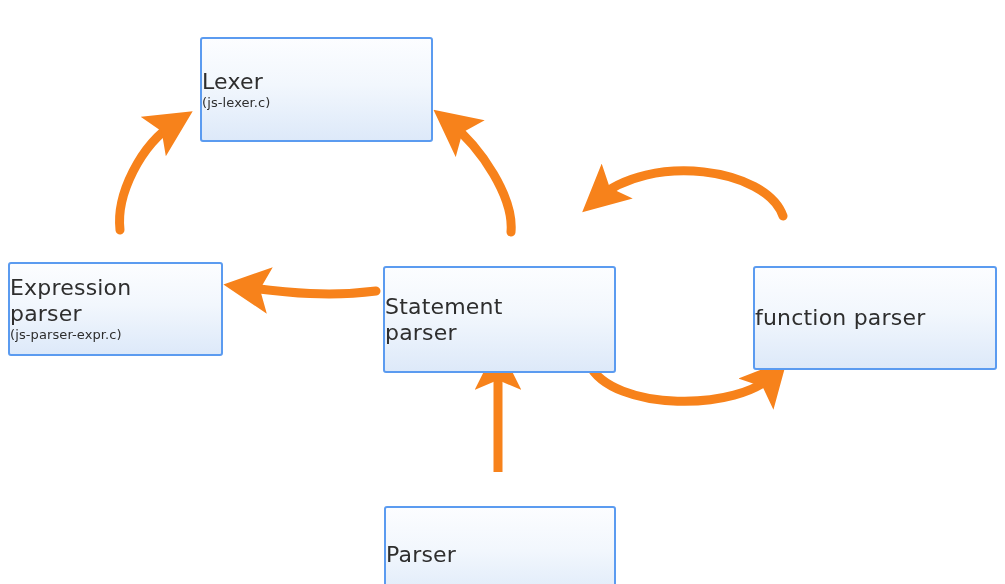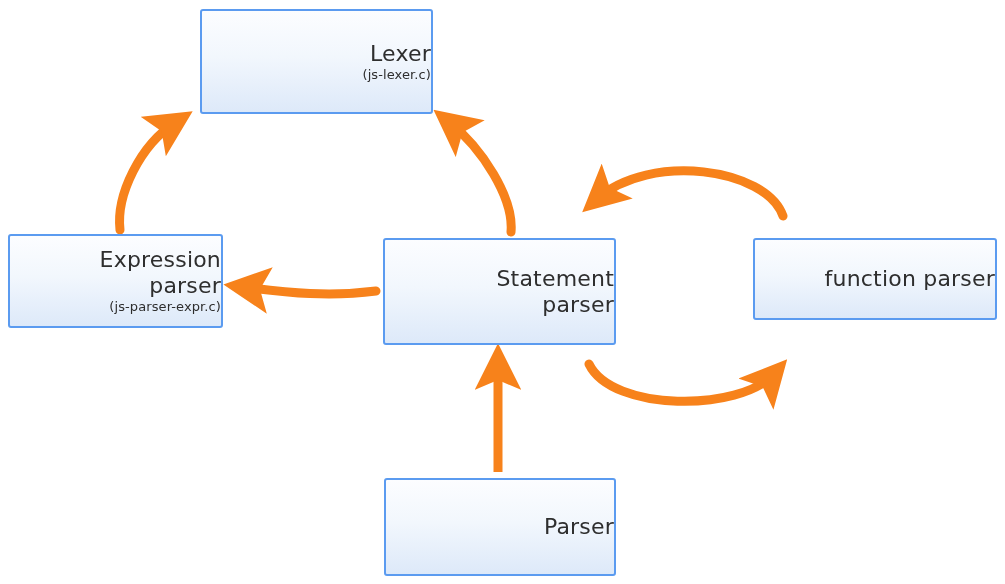"Lexer" .node { align-items: flex-end -> flex-start; margin-top: none -> 28px }
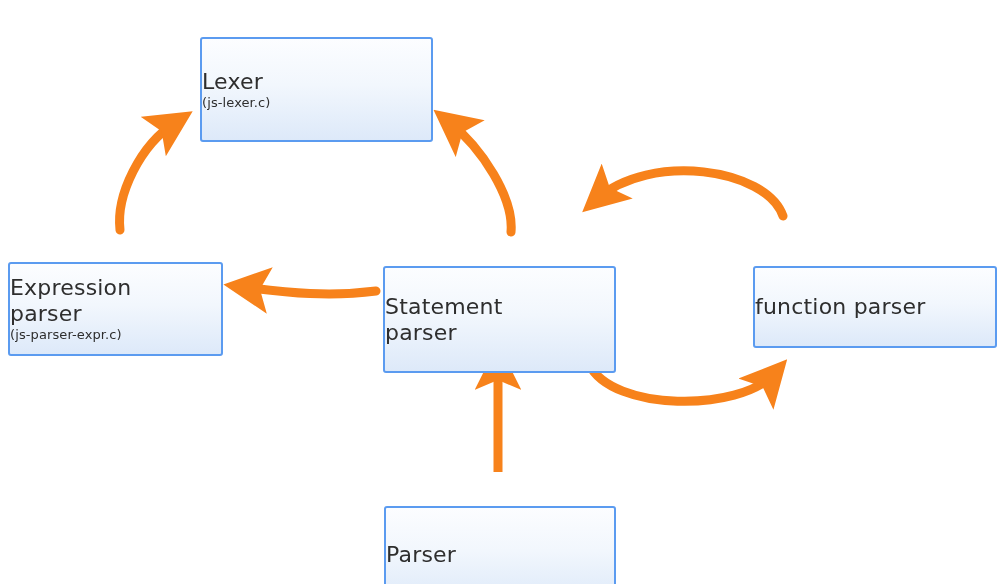"function parser" #node-function { height: 82px -> 104px }
